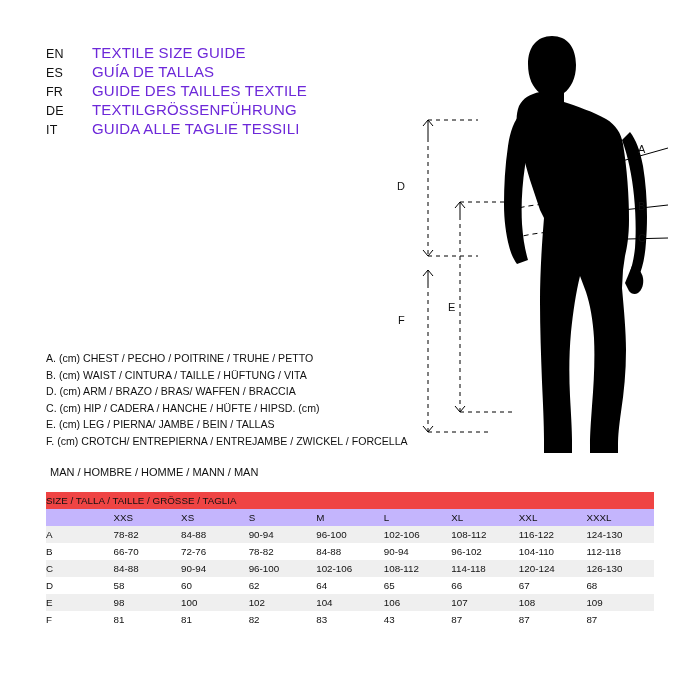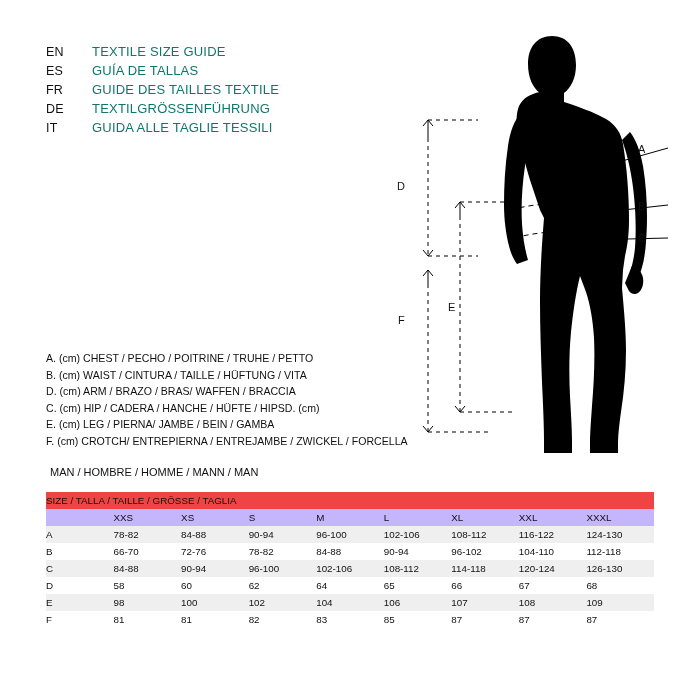"TEXTILE SIZE GUIDE" .title-text { color: #0f766e -> #6d28d9; font-size: 13px -> 15px }
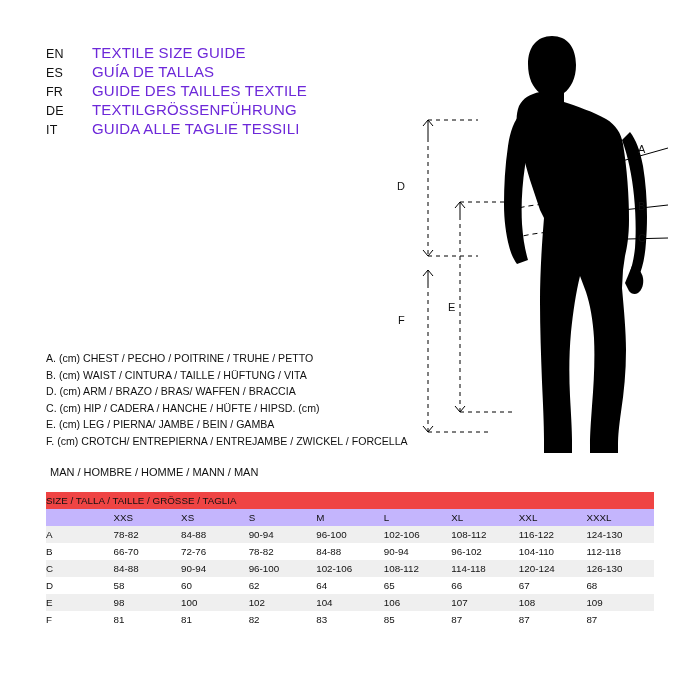"E. (cm) LEG / PIERNA/" div.legend-line { text: GAMBA -> TALLAS }
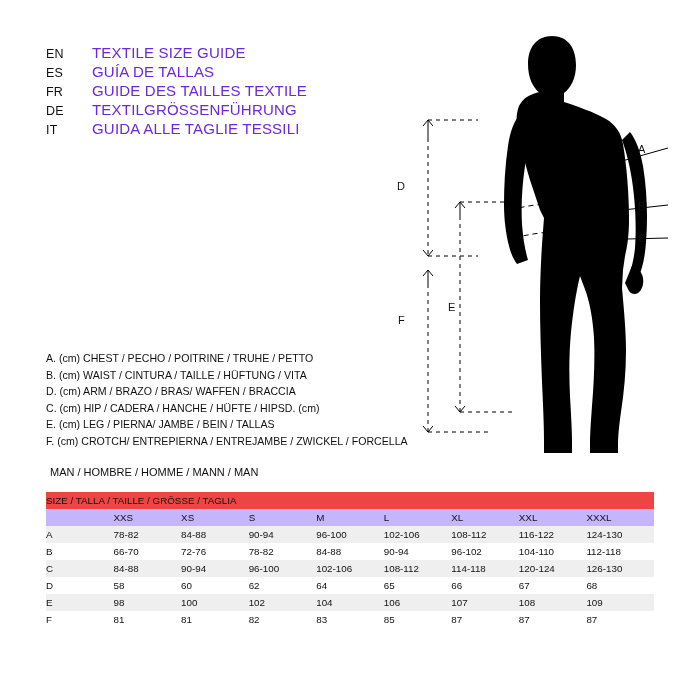"85" td.c-val { text: 85 -> 43 }
